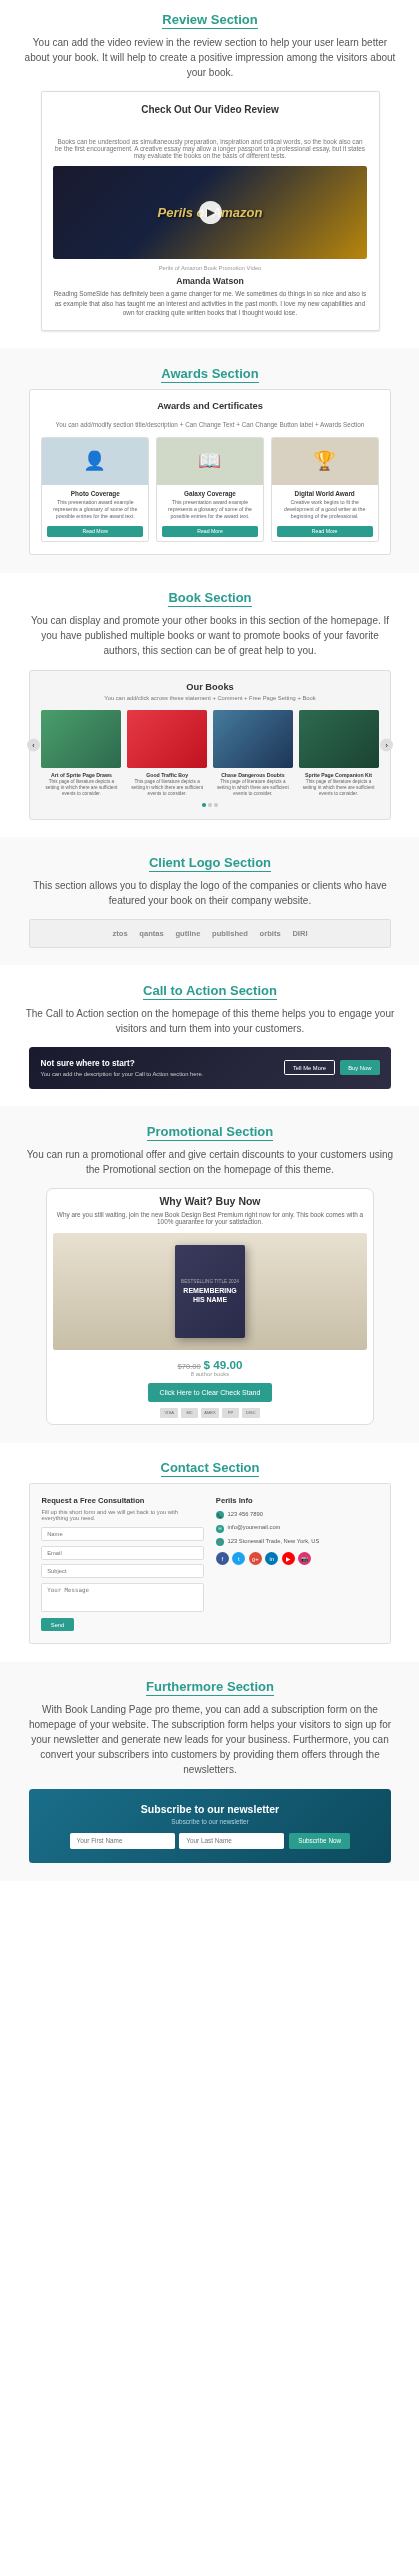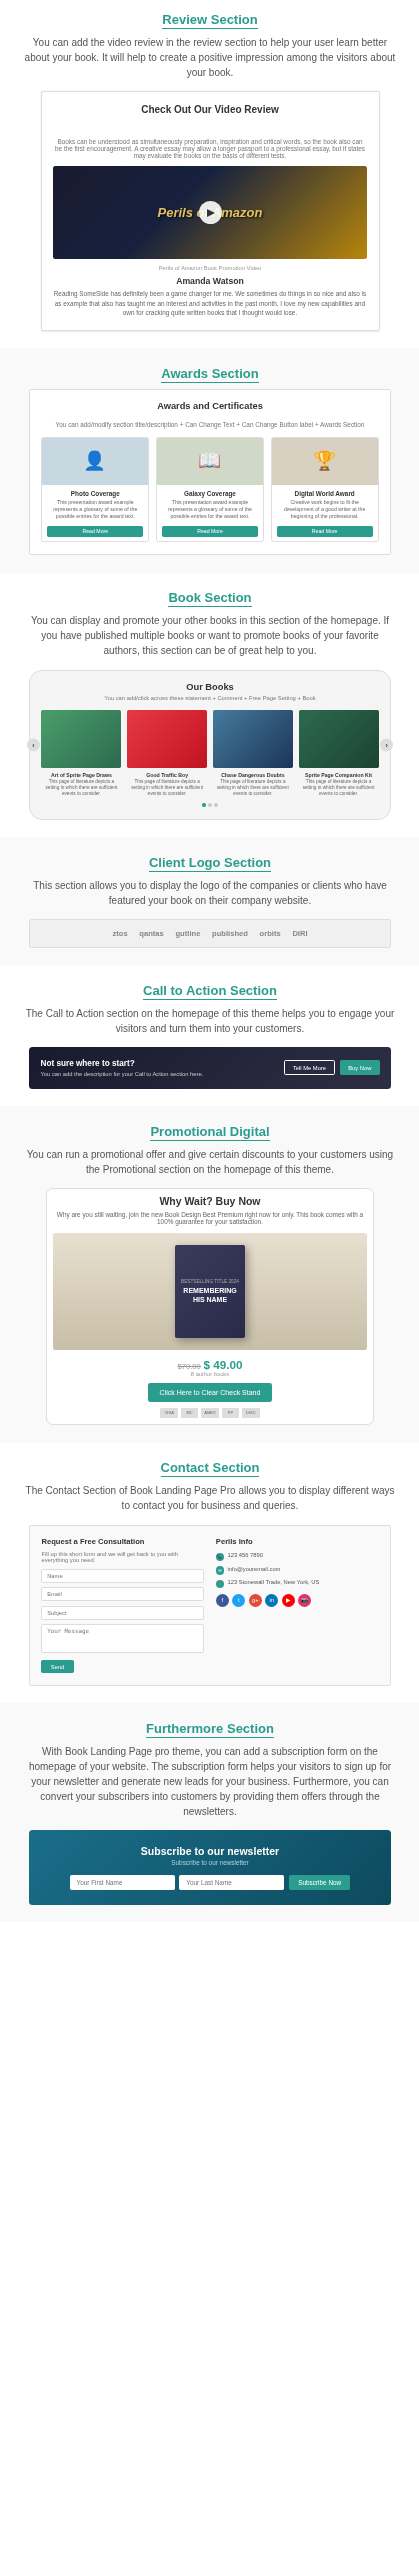"Our Books" .books-inner { border-radius: 13px -> 3px }
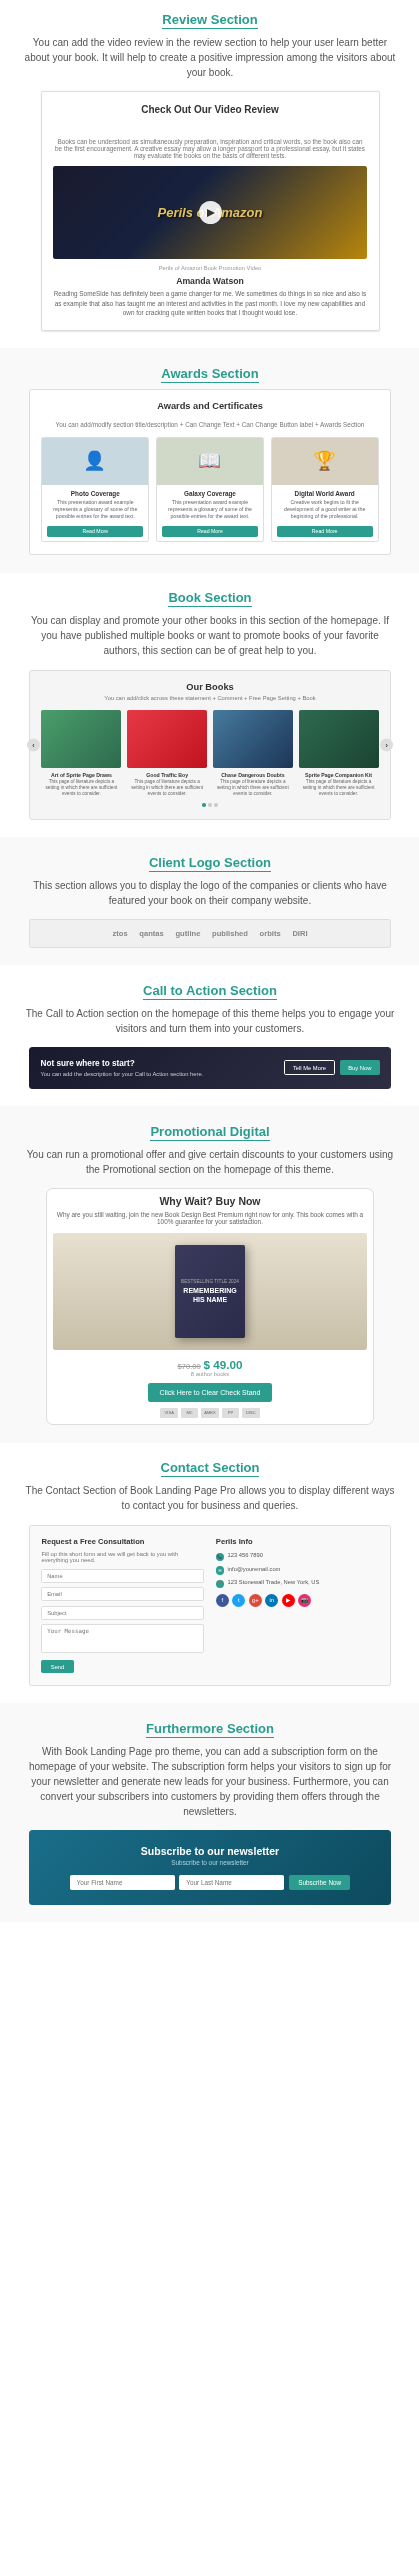"Promotional Digital" h2.section-title { text: Digital -> Section }
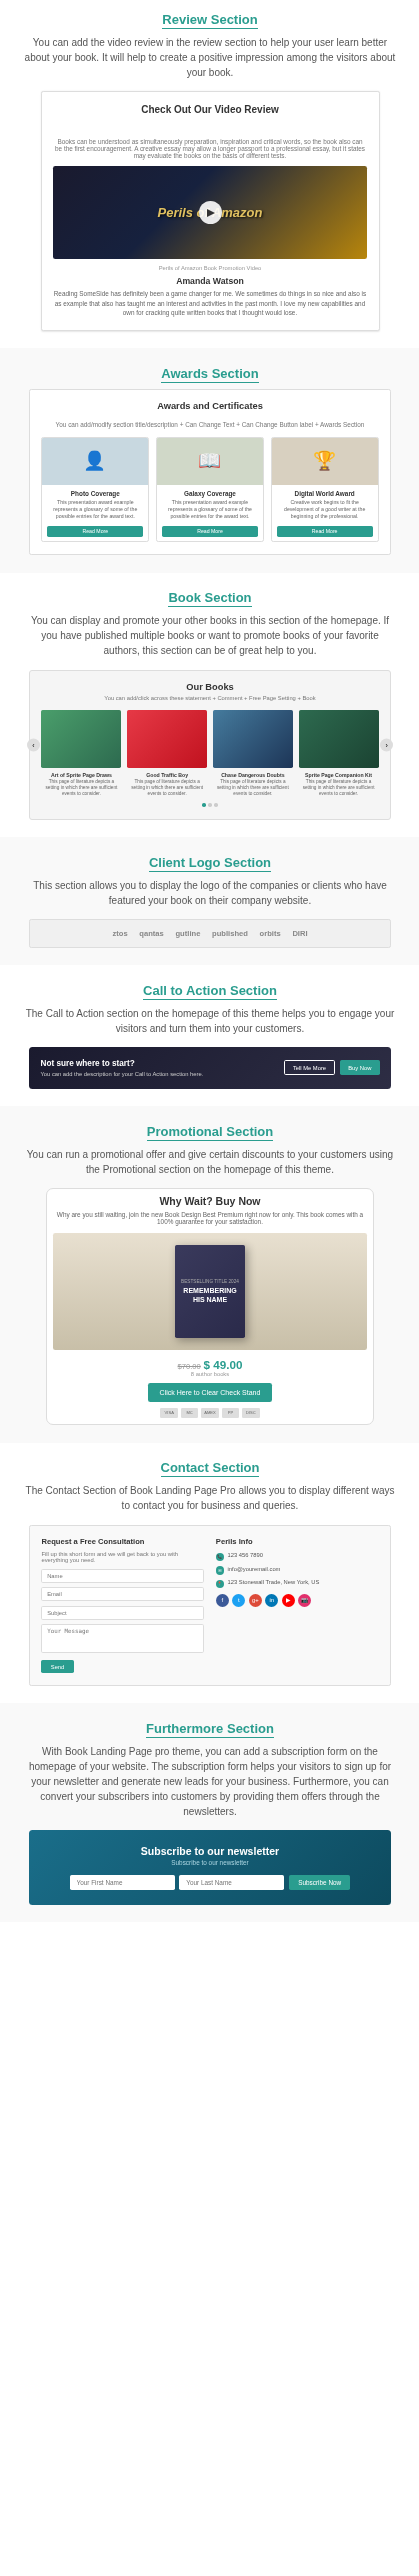"The Contact Section of Book" p.section-desc { html: <p>The Contact Section of Book Landing Page Pro allows you to display different ways to contact you for business and queries.</p> -> none }
